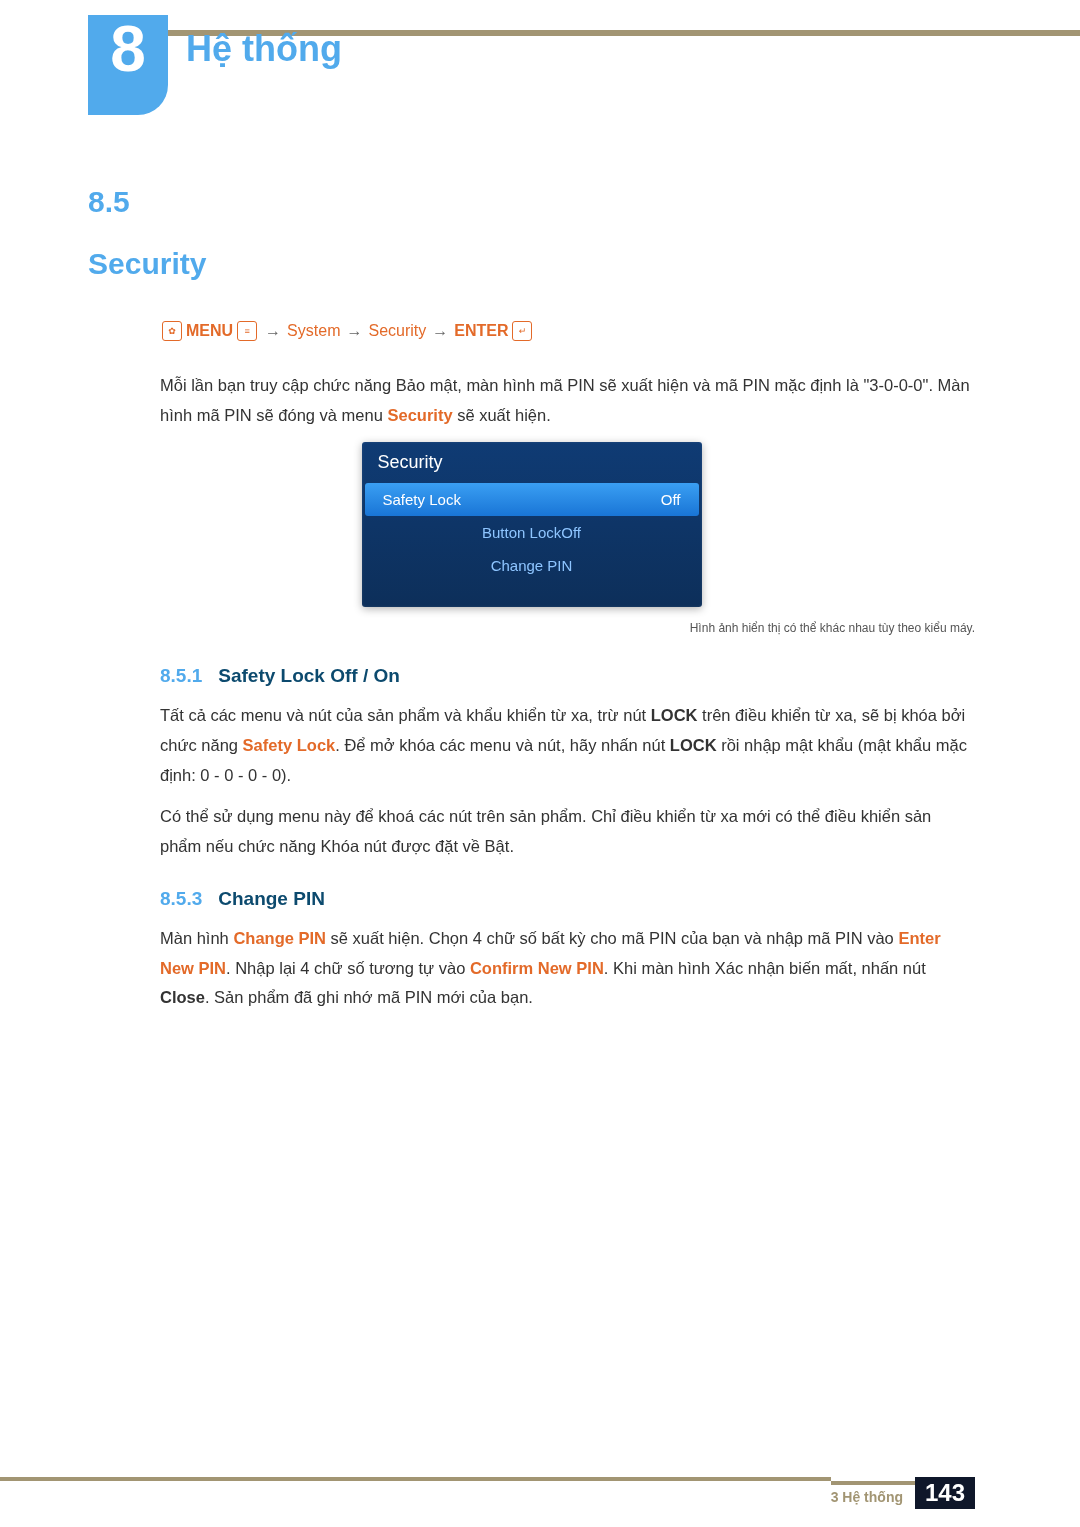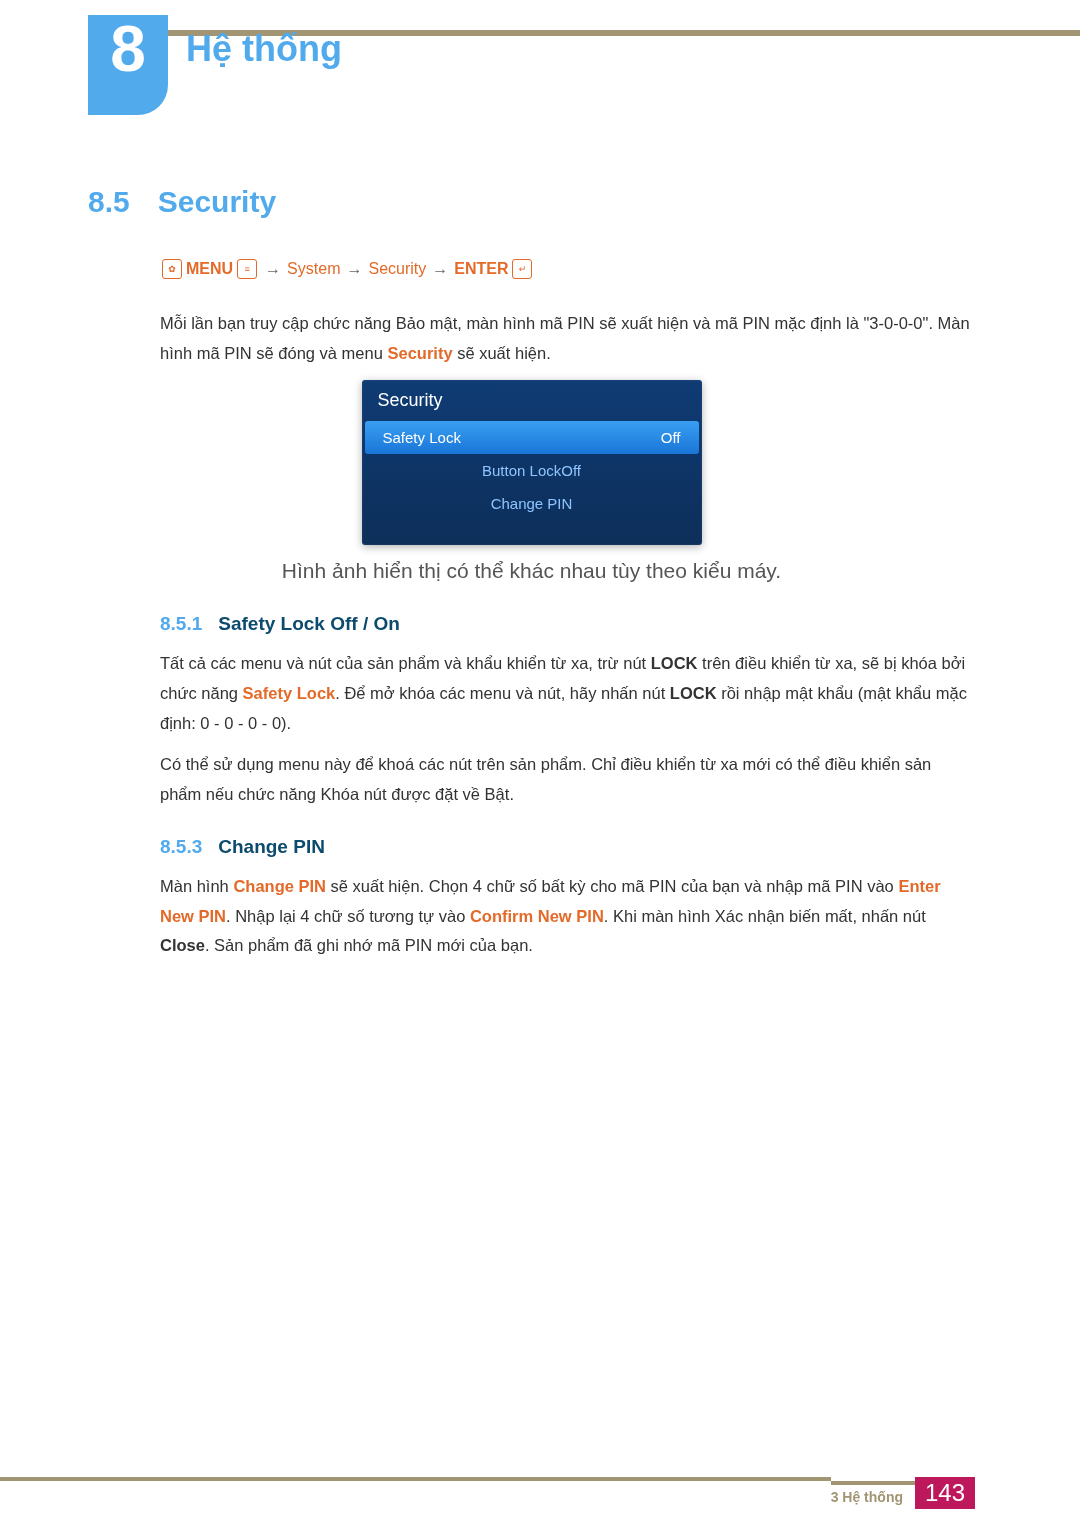"8.5" .sec-heading { flex-direction: none -> column }
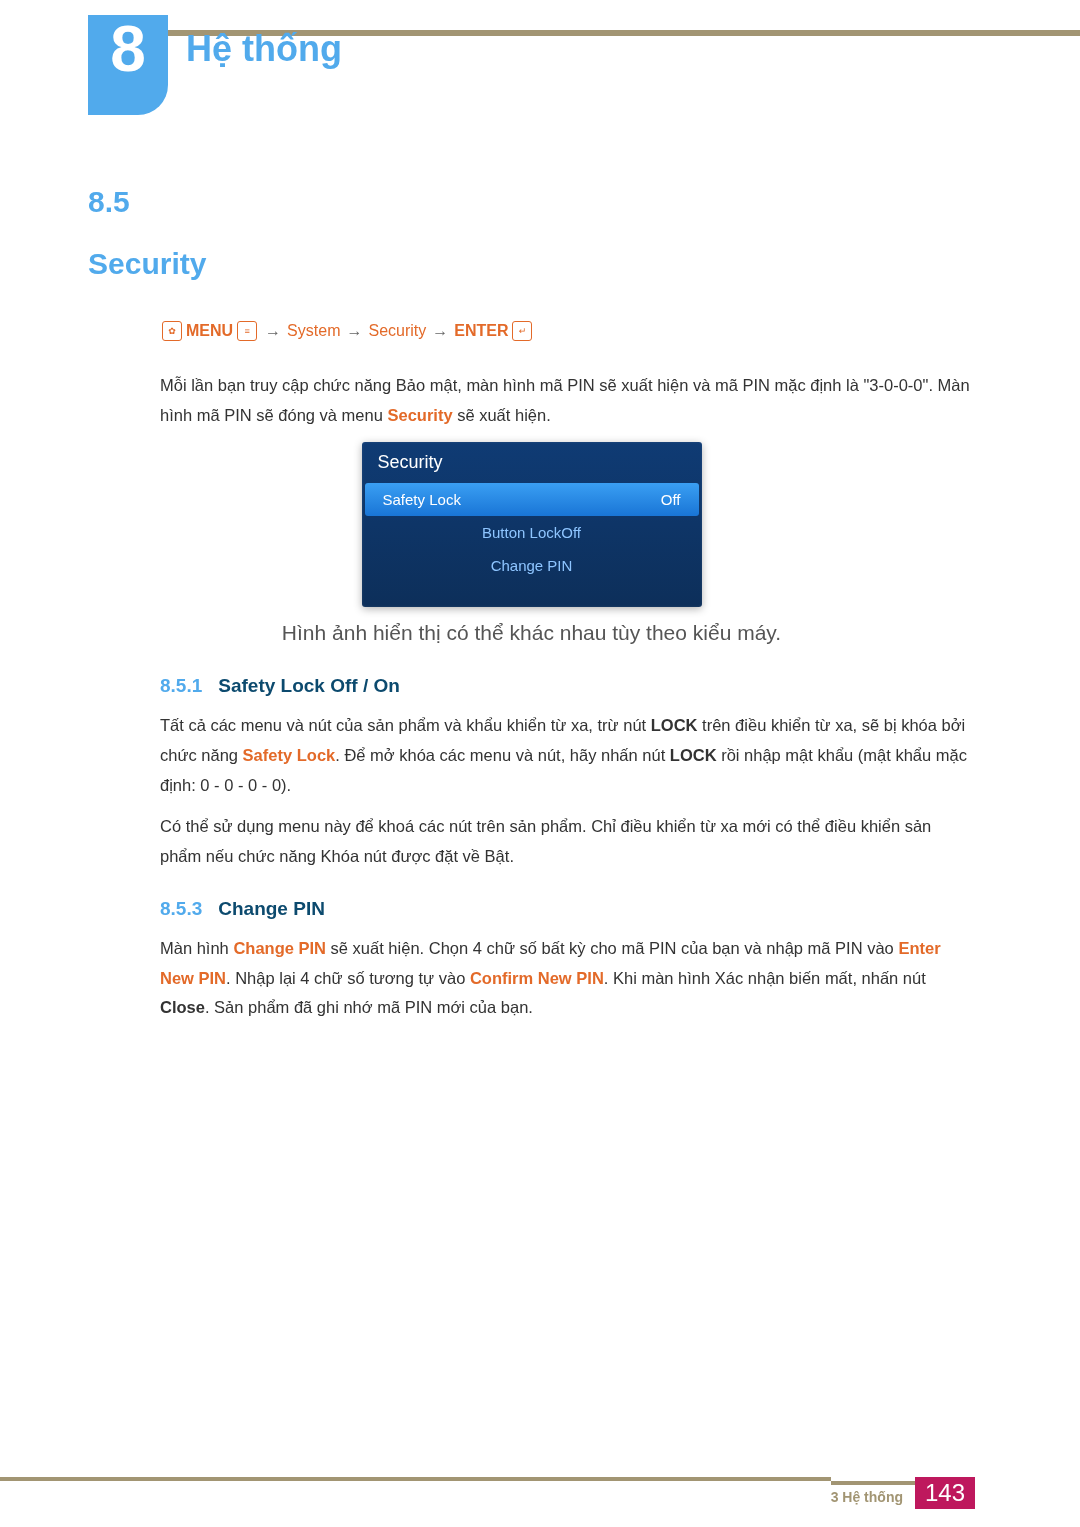"Hình ảnh hiển thị có" .caption { font-size: 21px -> 12px; text-align: center -> right }
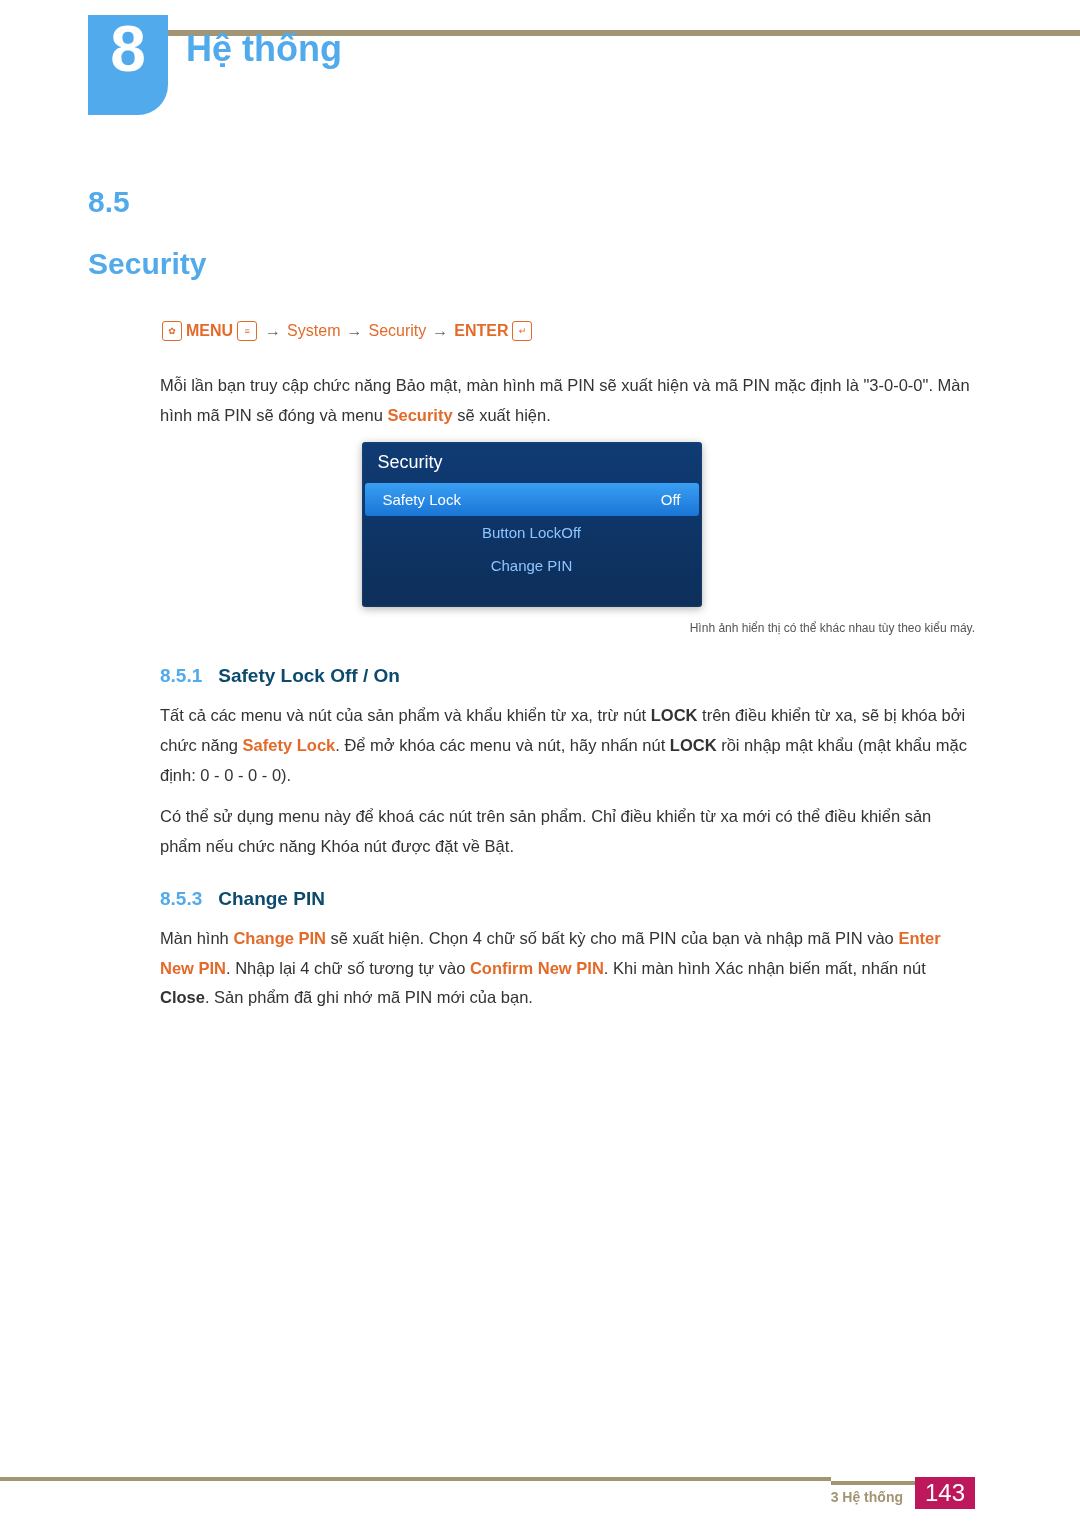"143" .footer-page { background: #be185d -> #0f172a; font-weight: normal -> bold }
